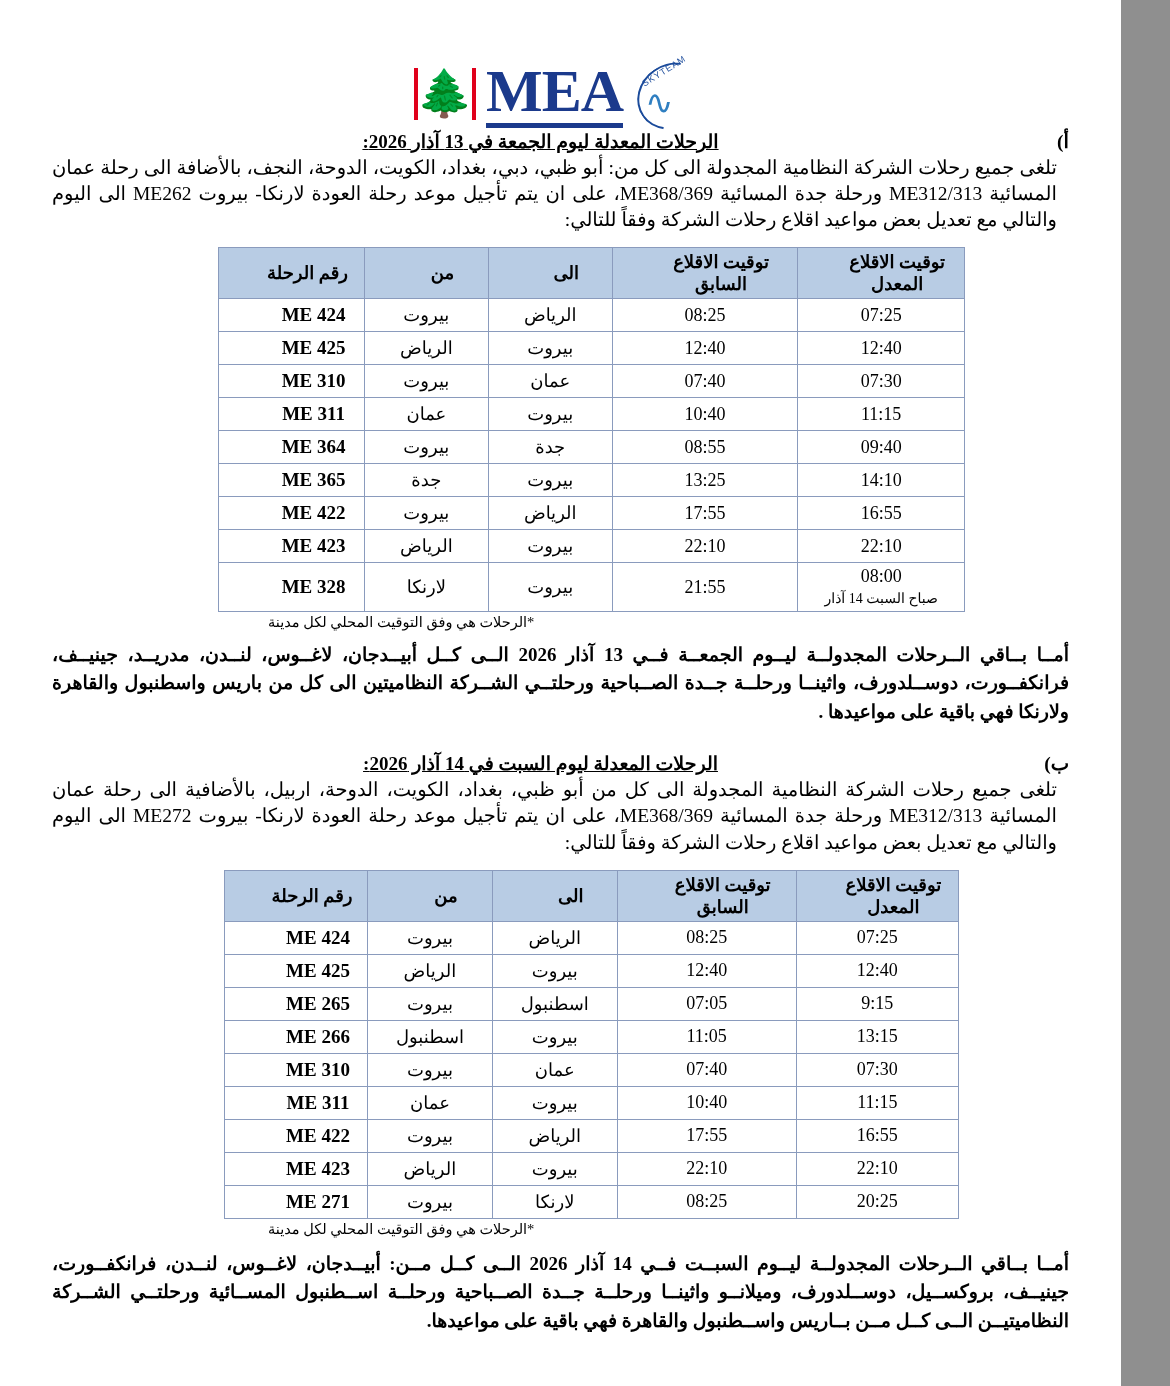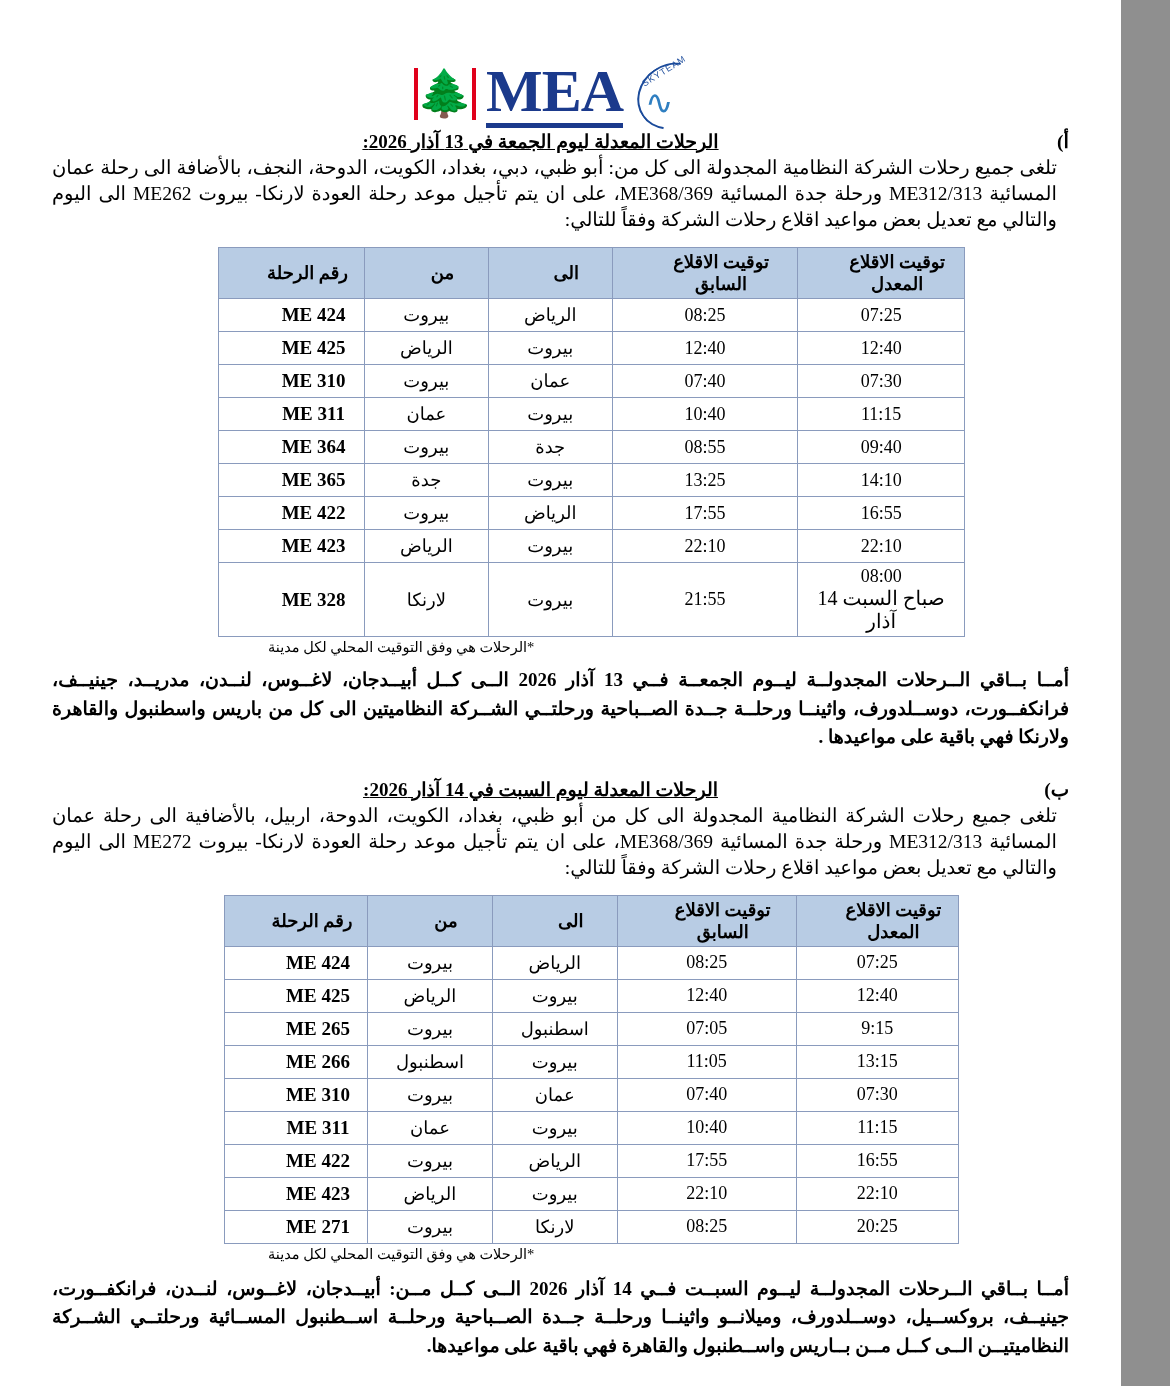"صباح السبت 14 آذار" .two-line .small { font-size: 20px -> 14px }
